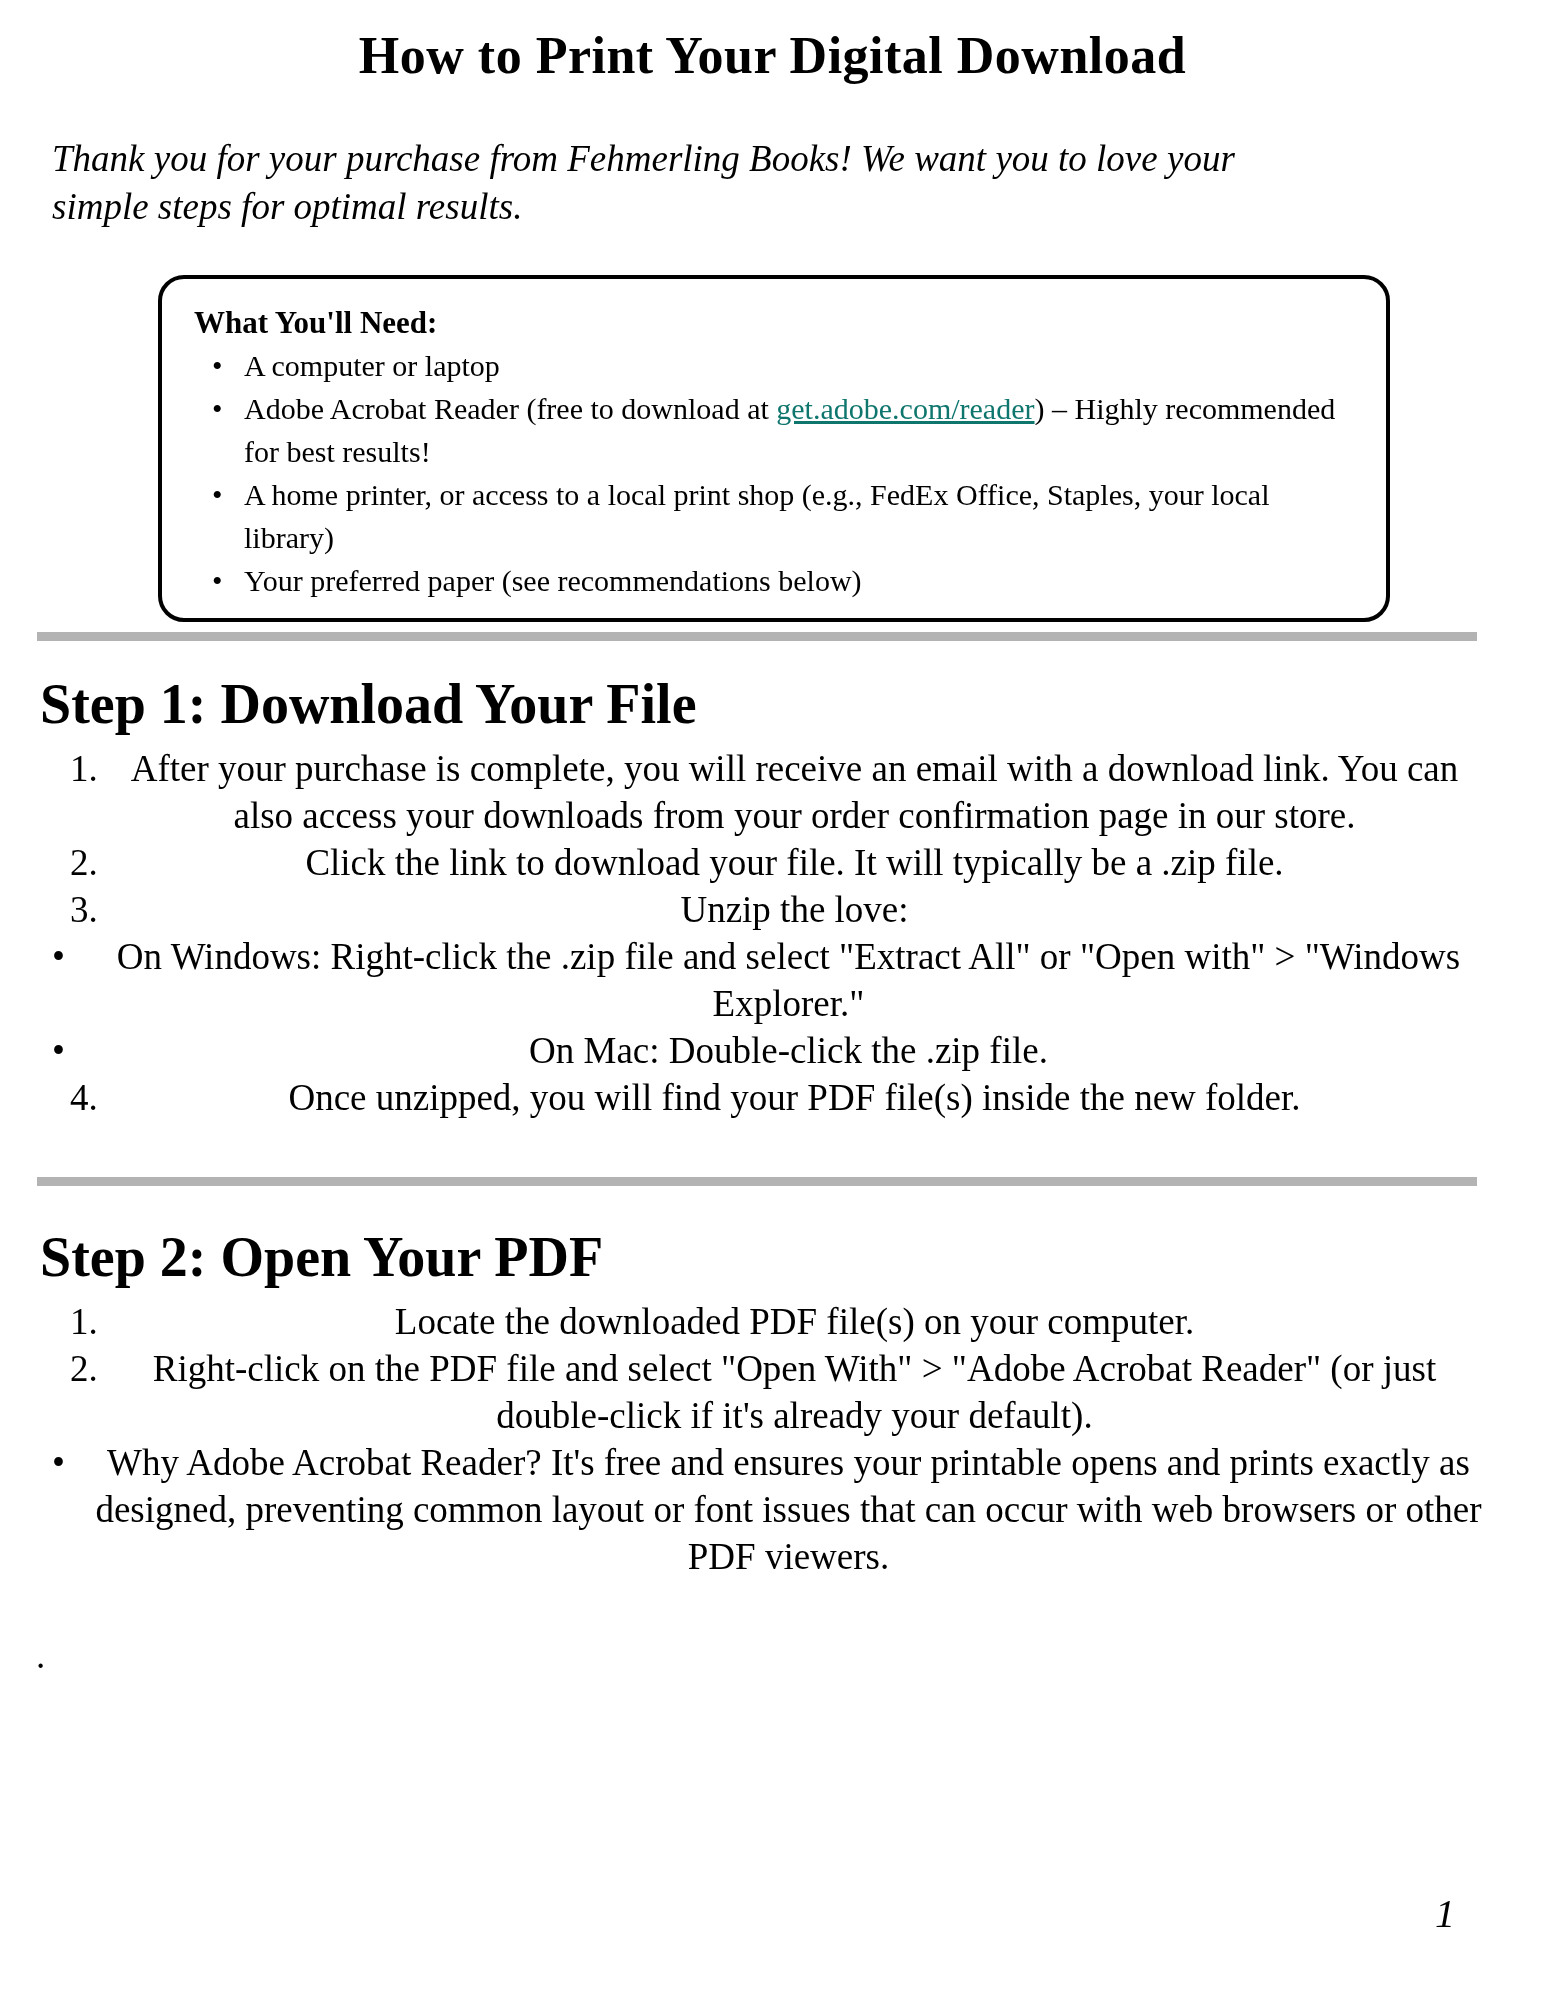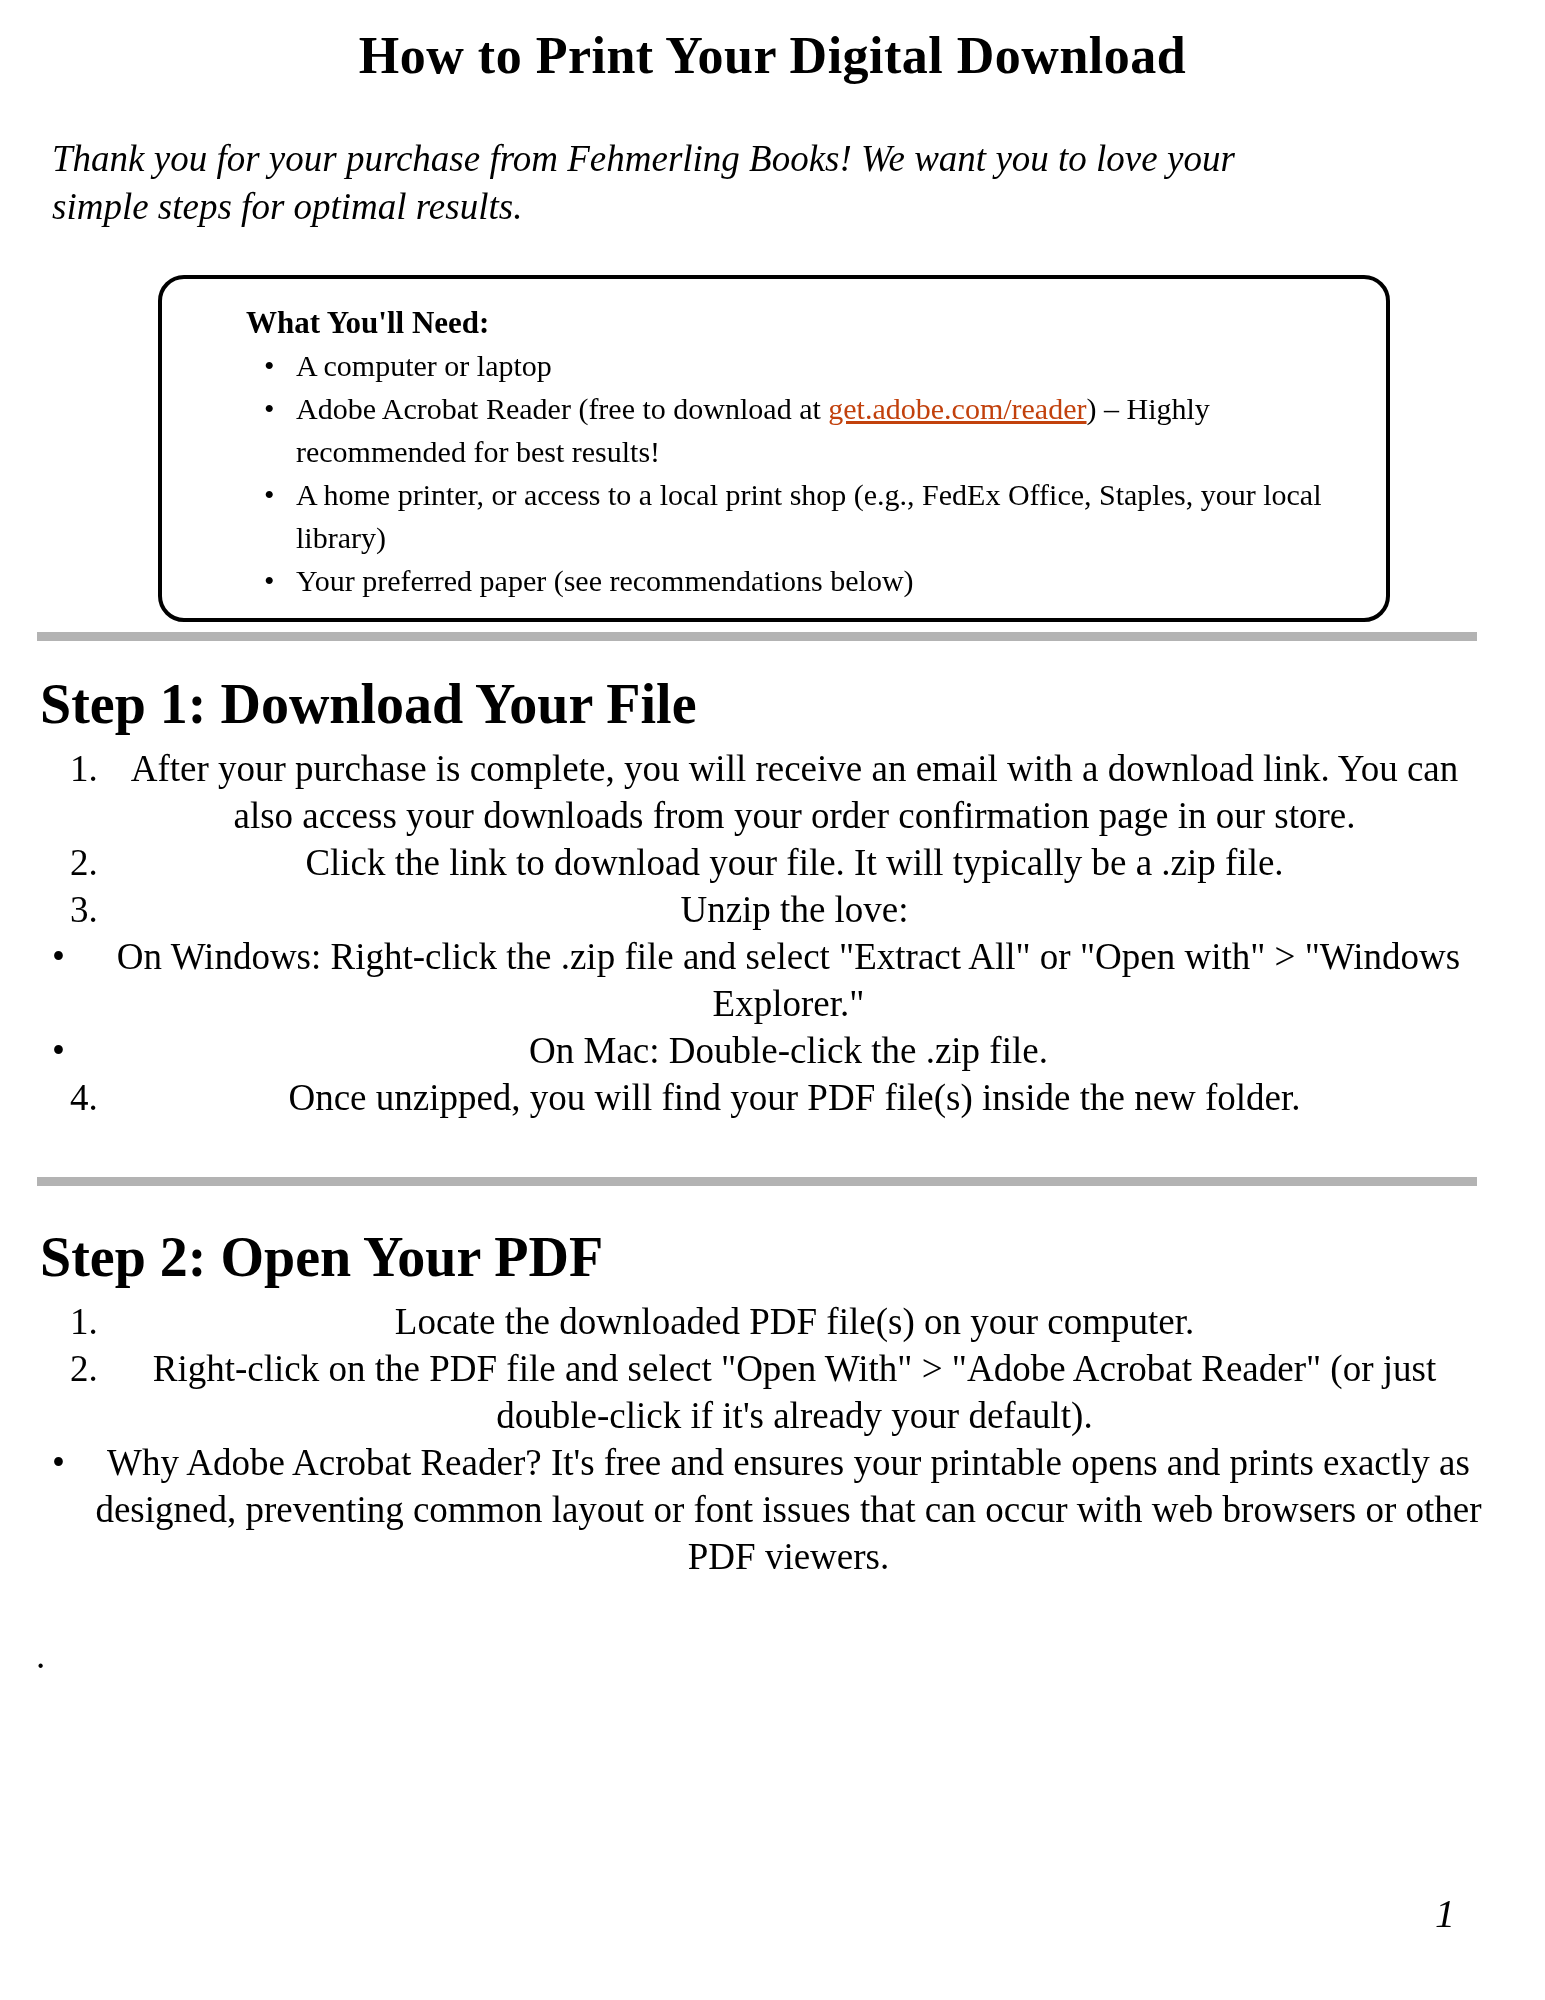"What You'll Need:" .needs-box { padding: 22px 28px 16px 76px -> 22px 28px 16px 24px }
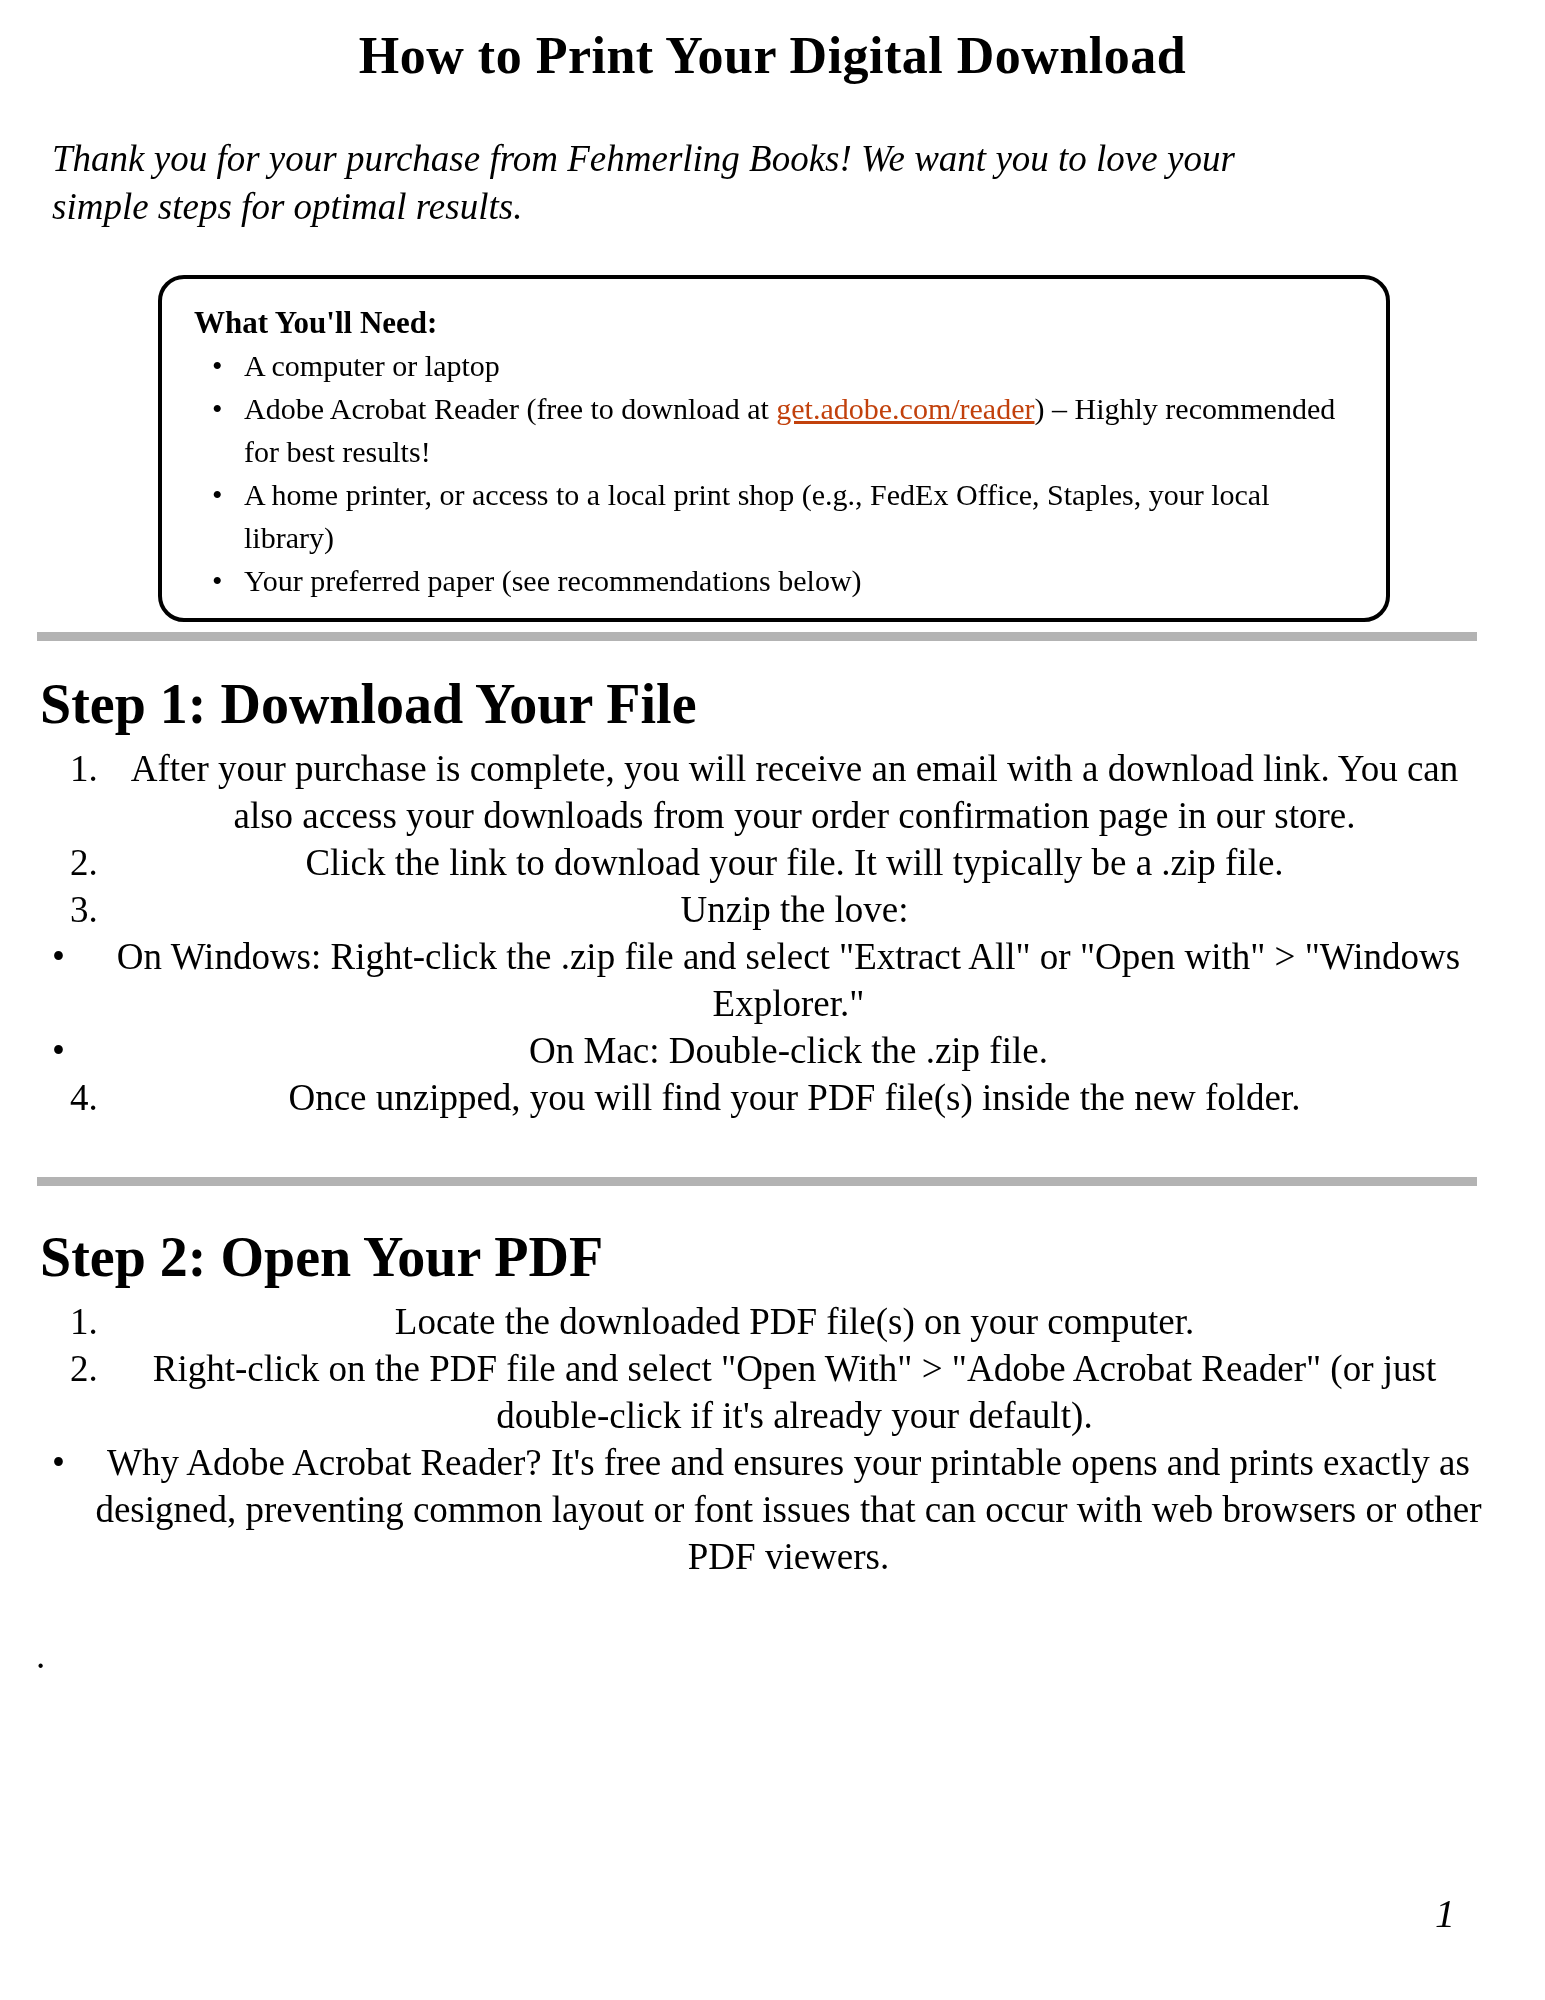"get.adobe.com/reader" .link { color: #c2410c -> #0f766e }
